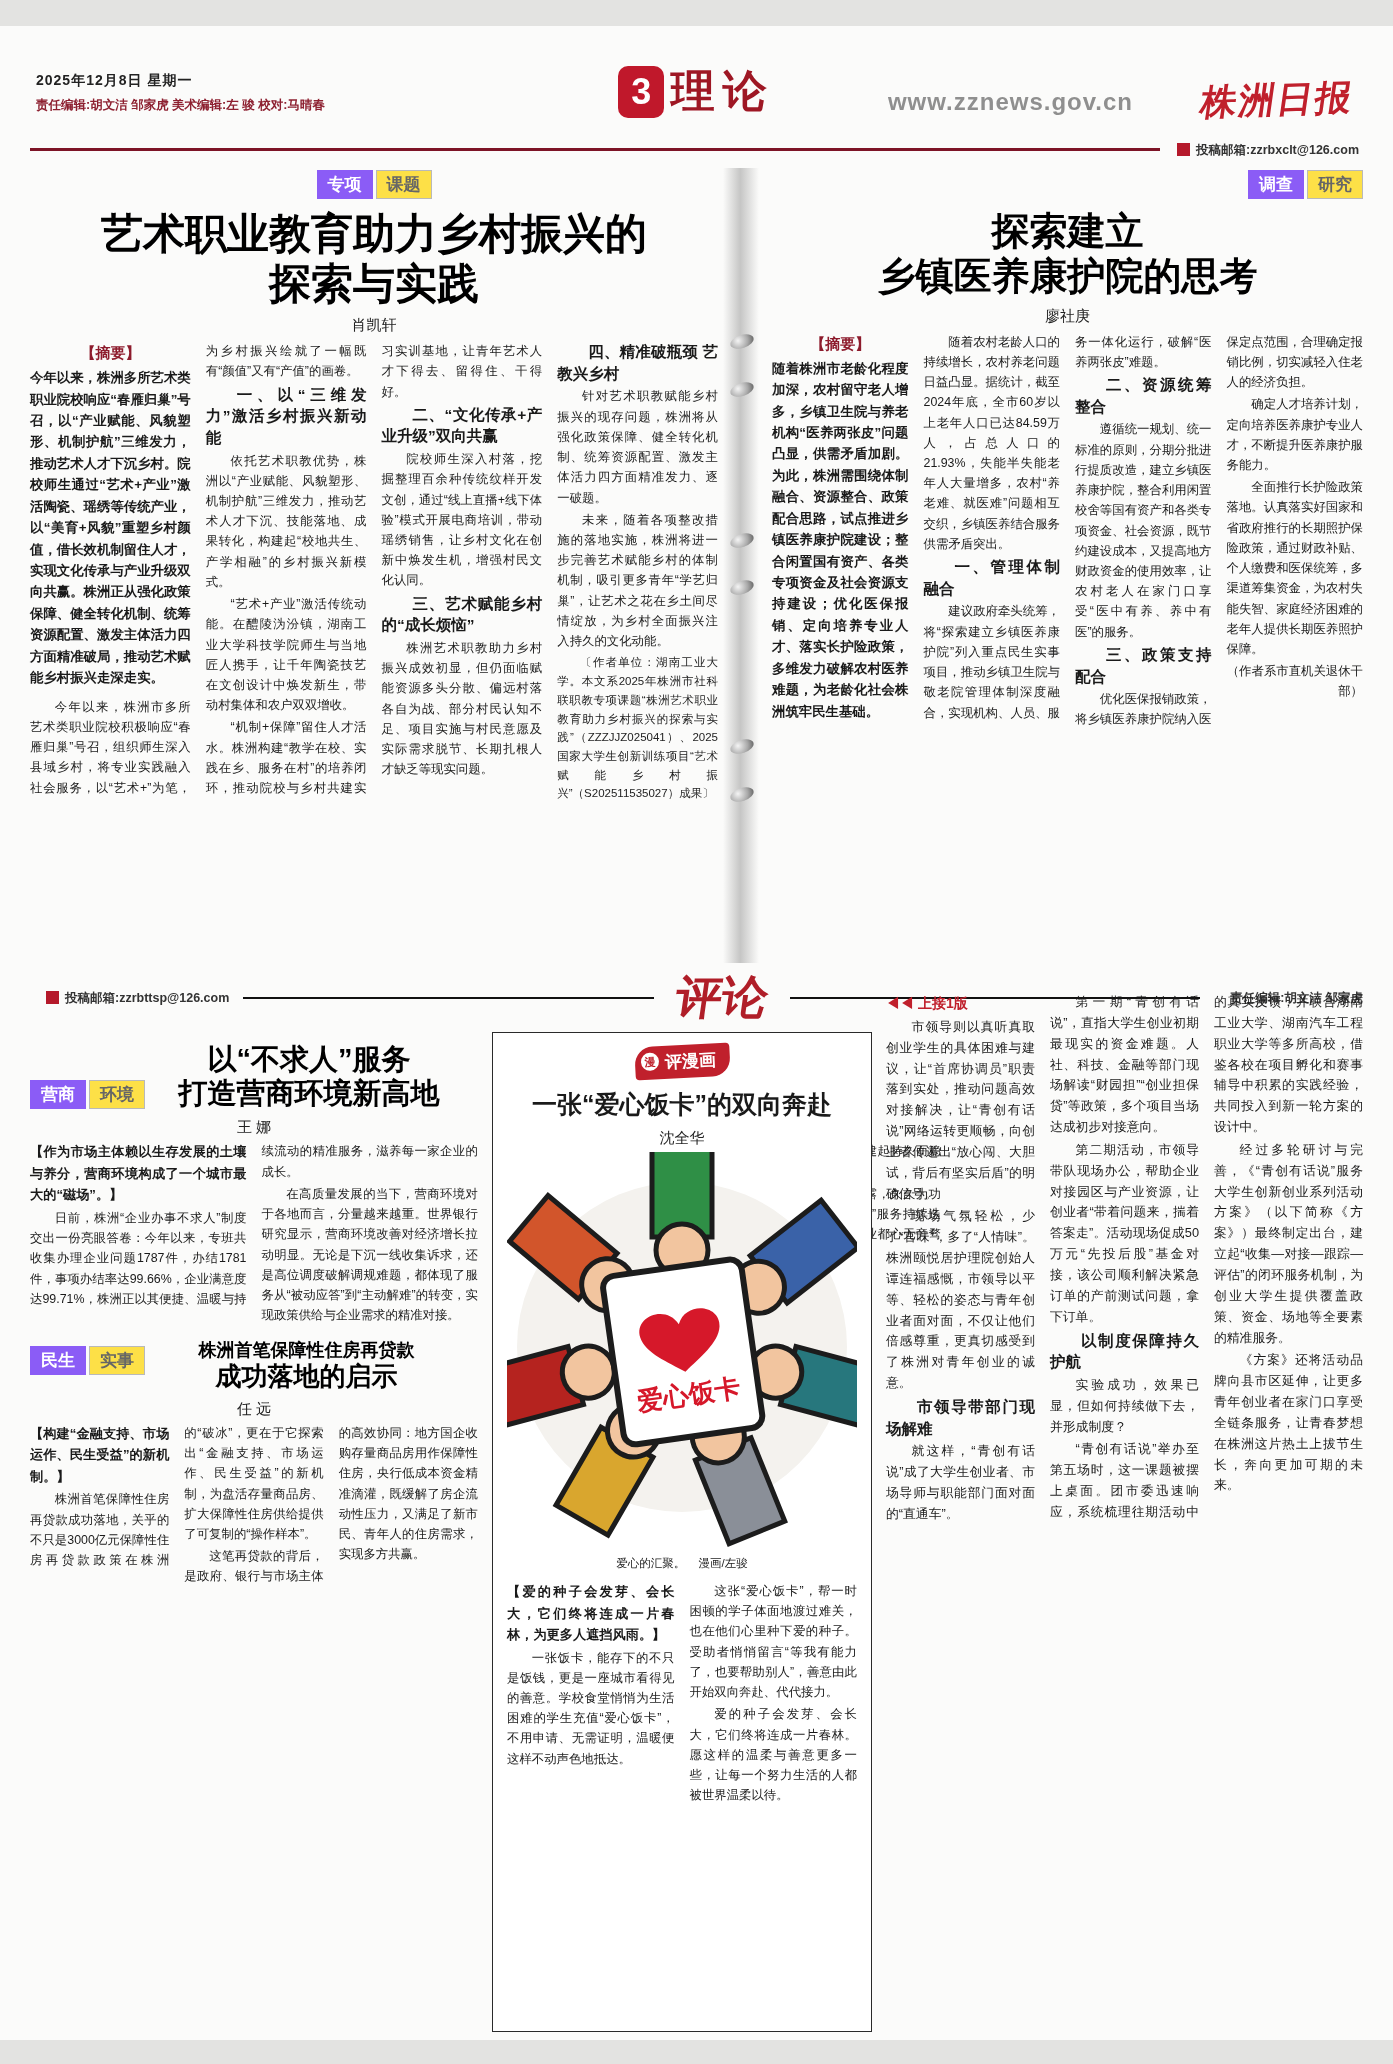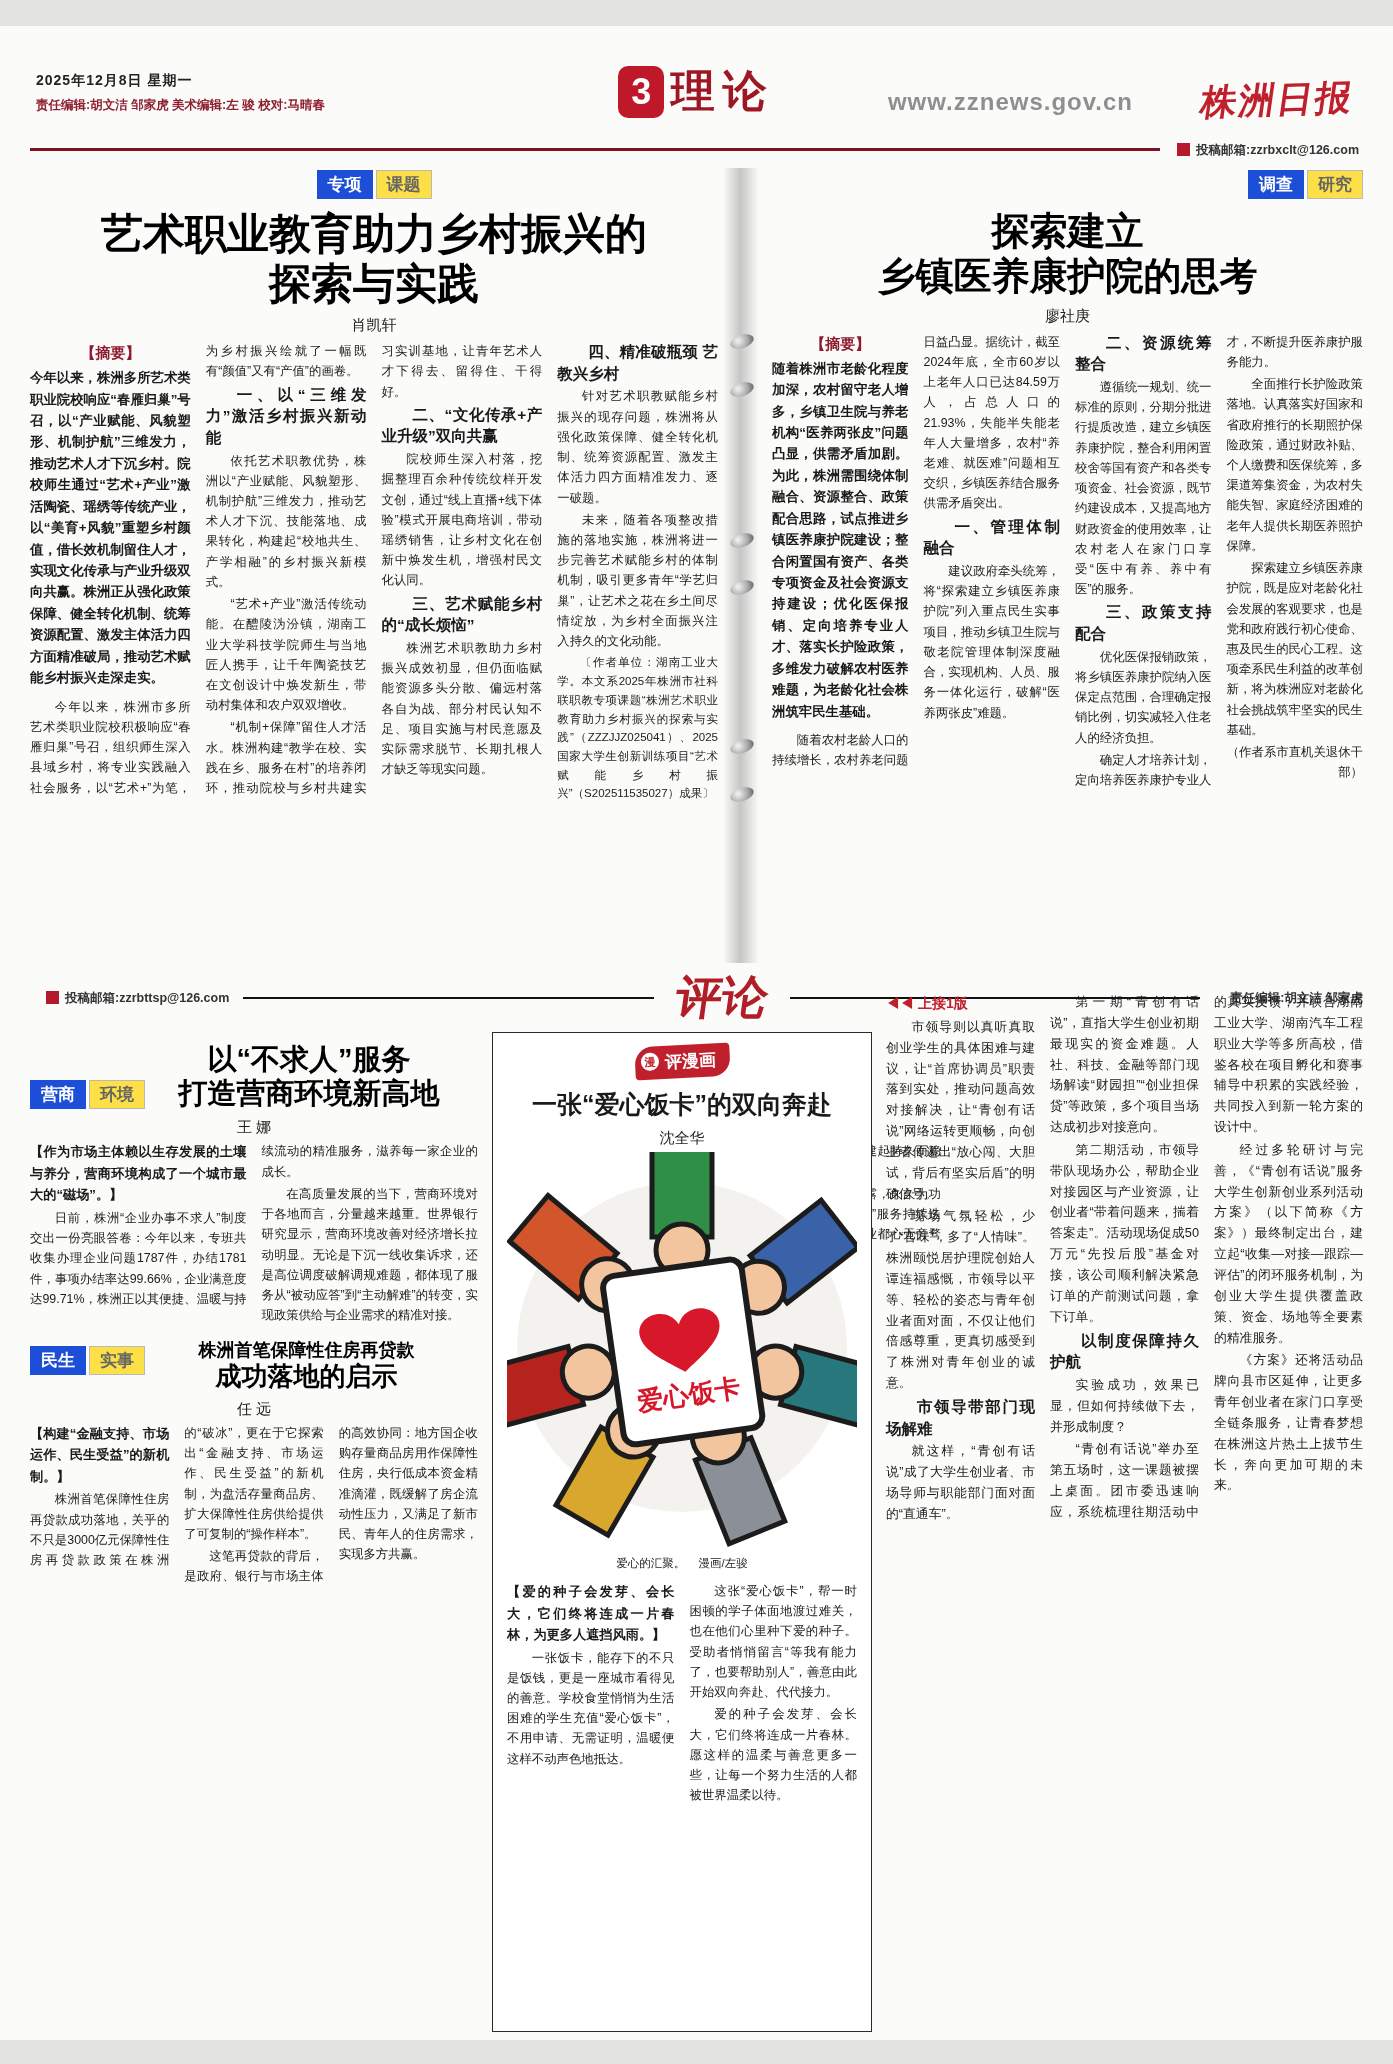"专项" .tag-red { background: #1d4ed8 -> #8b5cf6 }
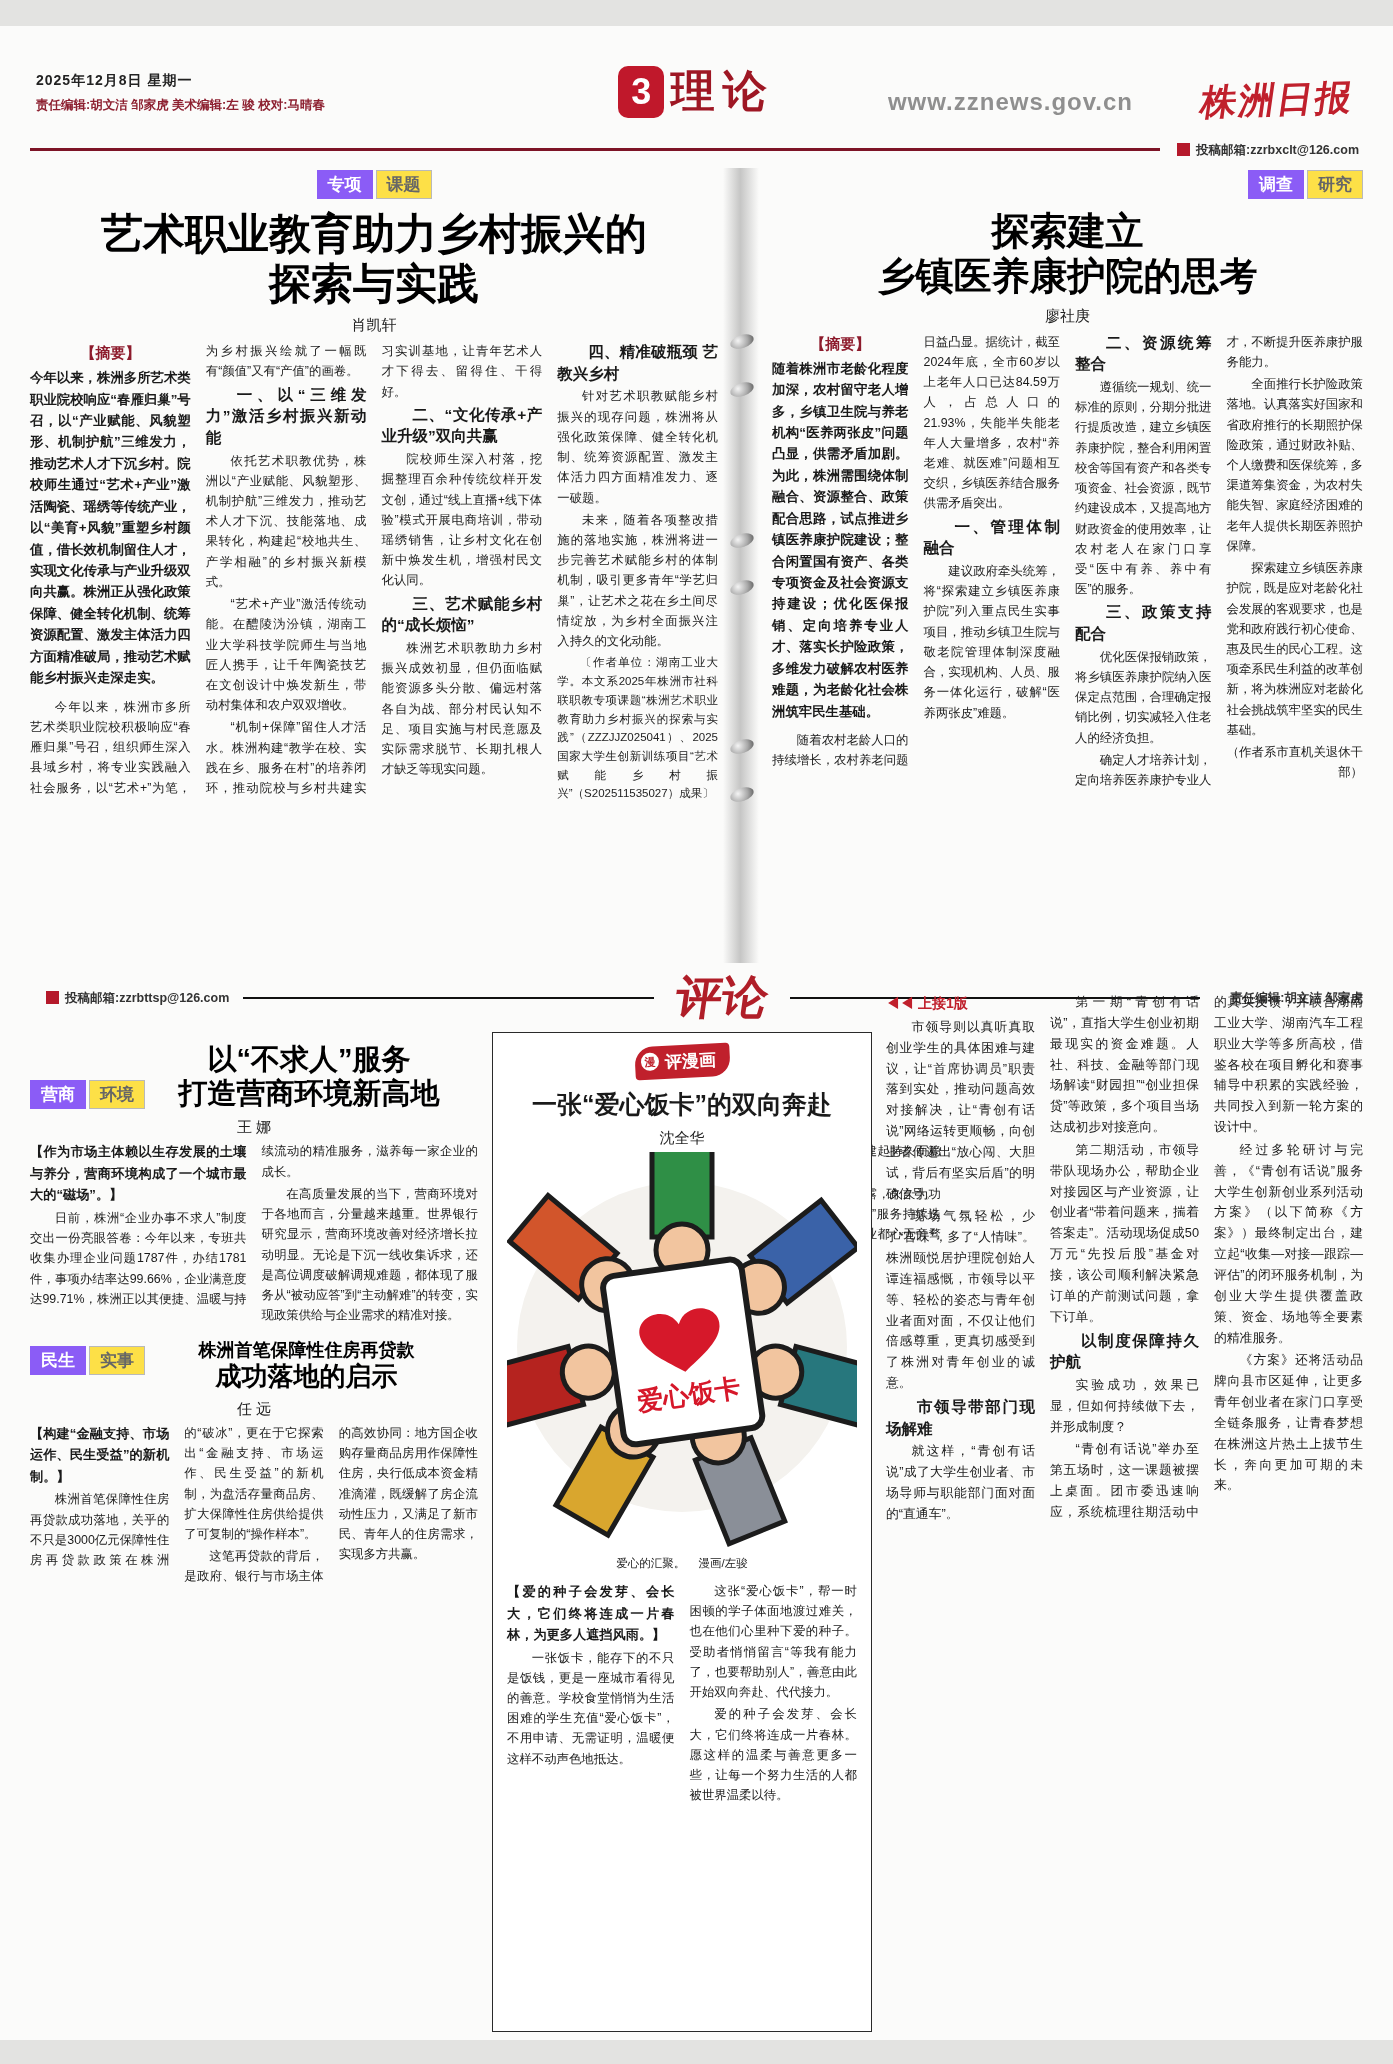"探索建立乡镇医养康护院，既是应对老龄化社会发展的客观要求，也是党和政府践行初心使" p { html: <p>探索建立乡镇医养康护院，既是应对老龄化社会发展的客观要求，也是党和政府践行初心使命、惠及民生的民心工程。这项牵系民生利益的改革创新，将为株洲应对老龄化社会挑战筑牢坚实的民生基础。</p> -> none }
